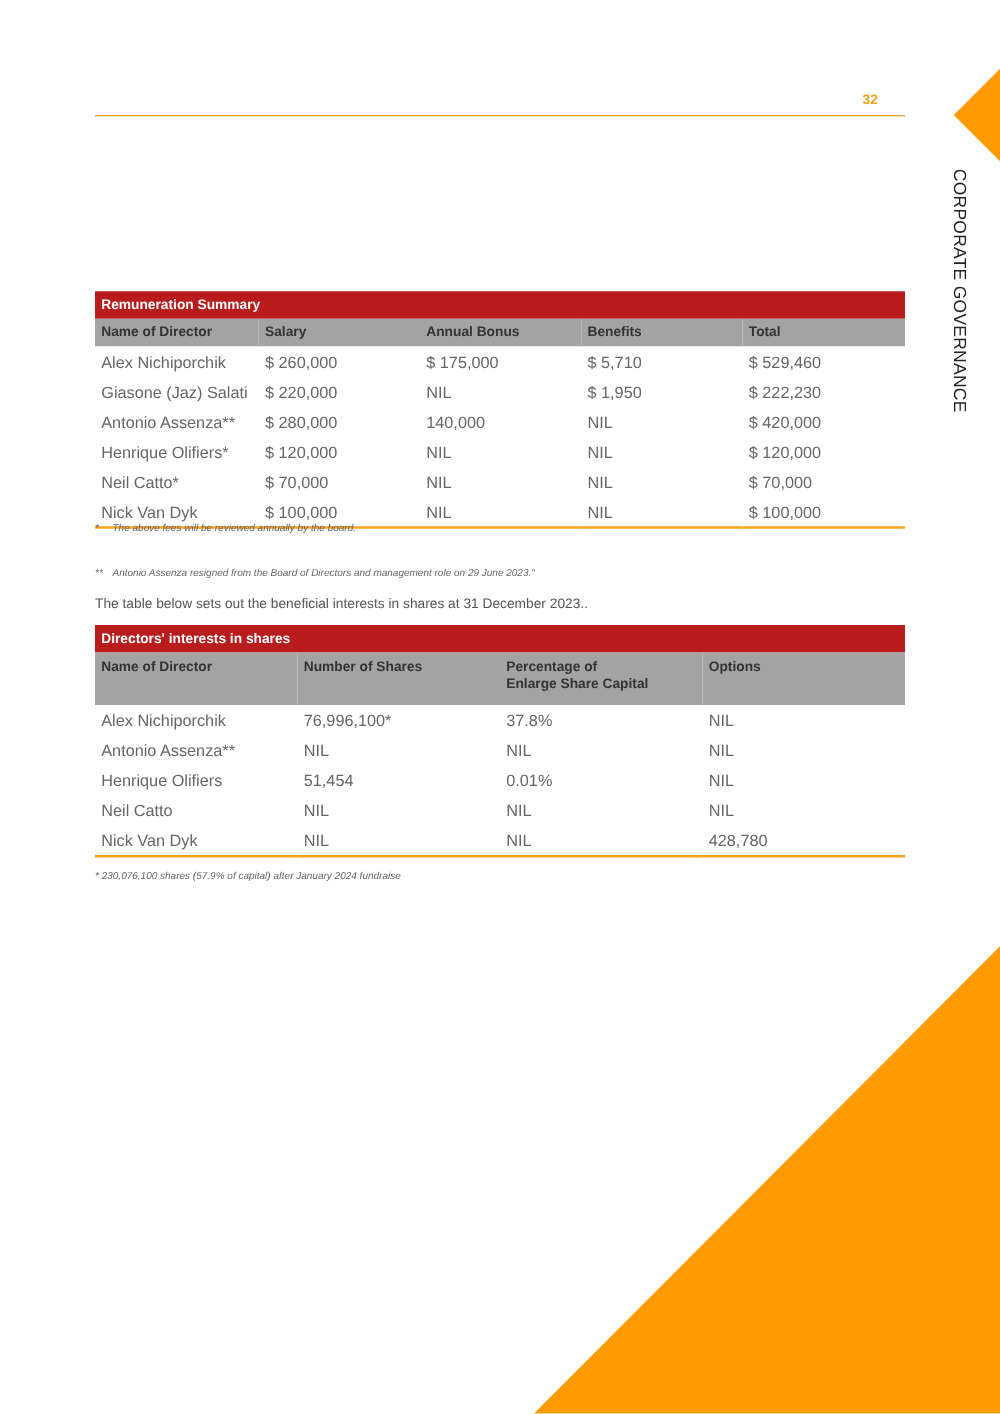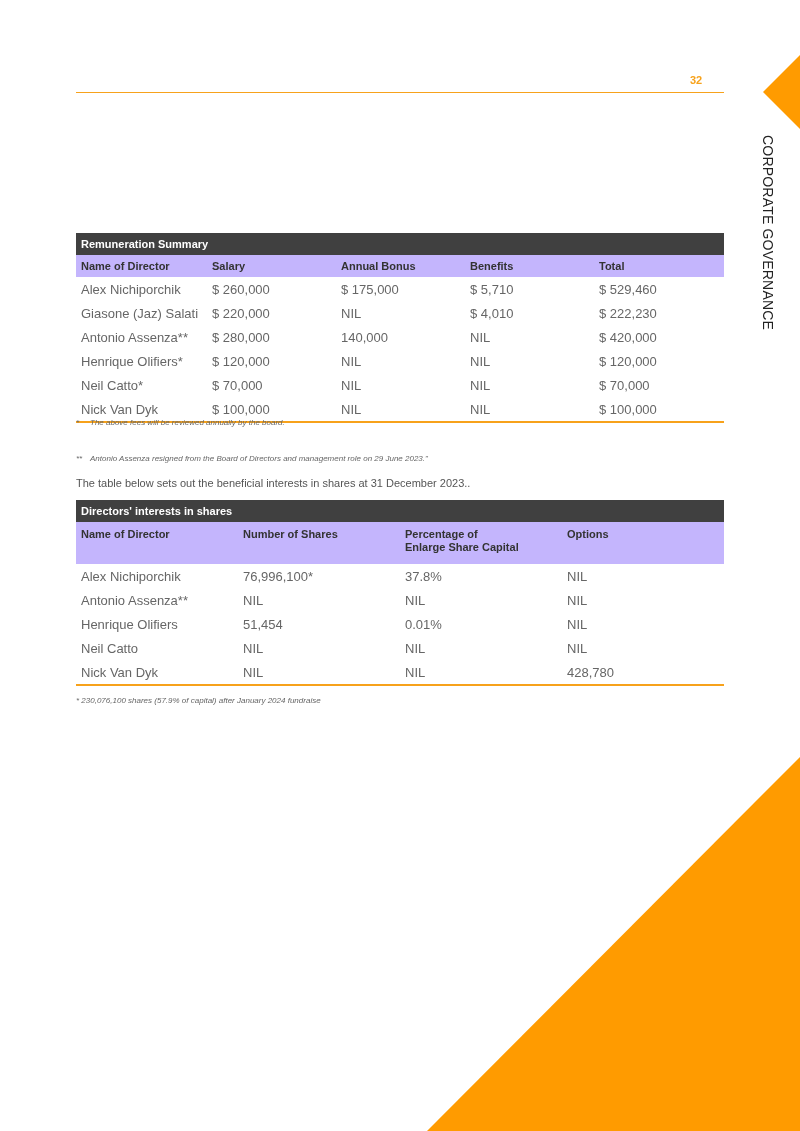"Remuneration Summary" .tbl-title td { background: #404040 -> #b91c1c }
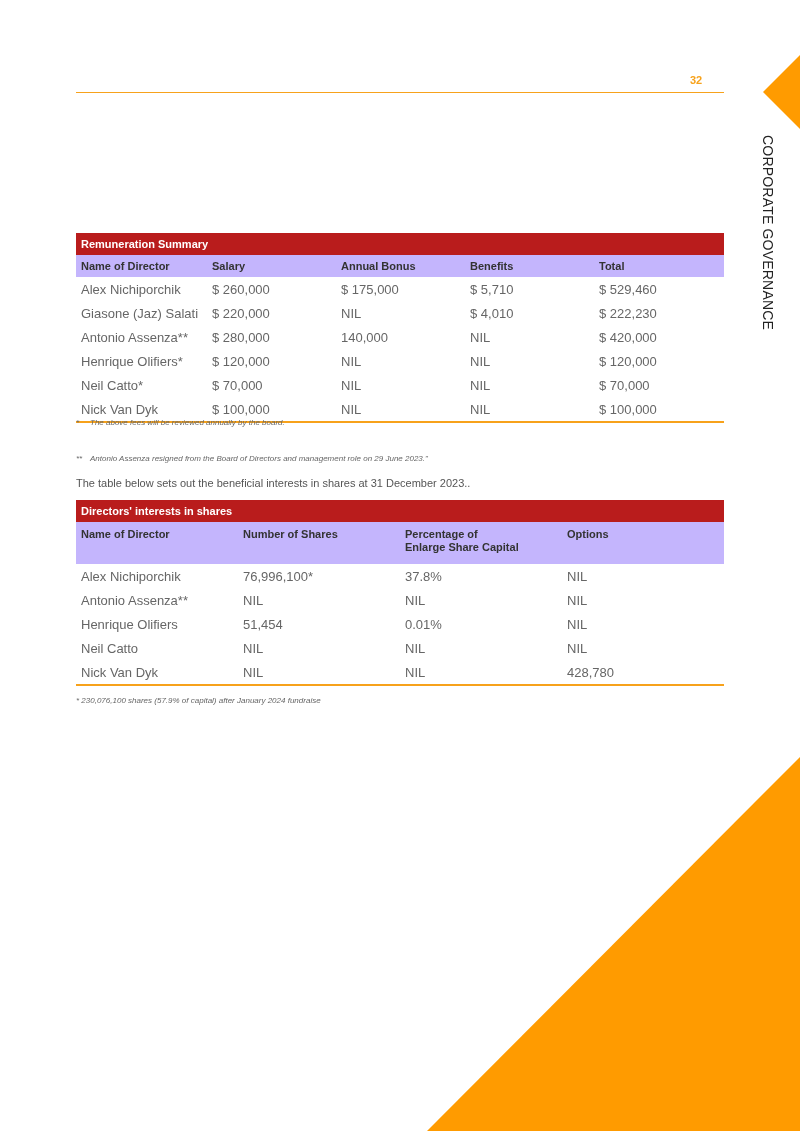"Name of Director" .tbl-head th { background: #c4b5fd -> #a3a3a3 }
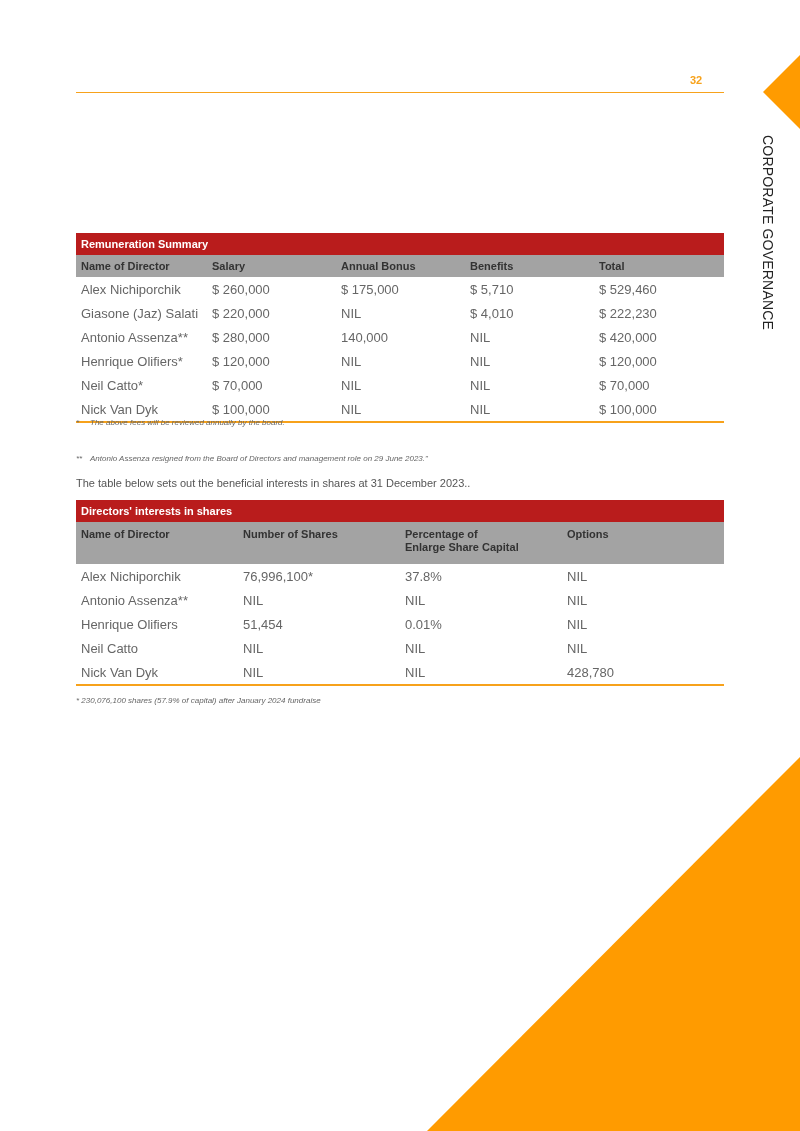"$ 4,010" td.cell { text: 4,010 -> 1,950 }
